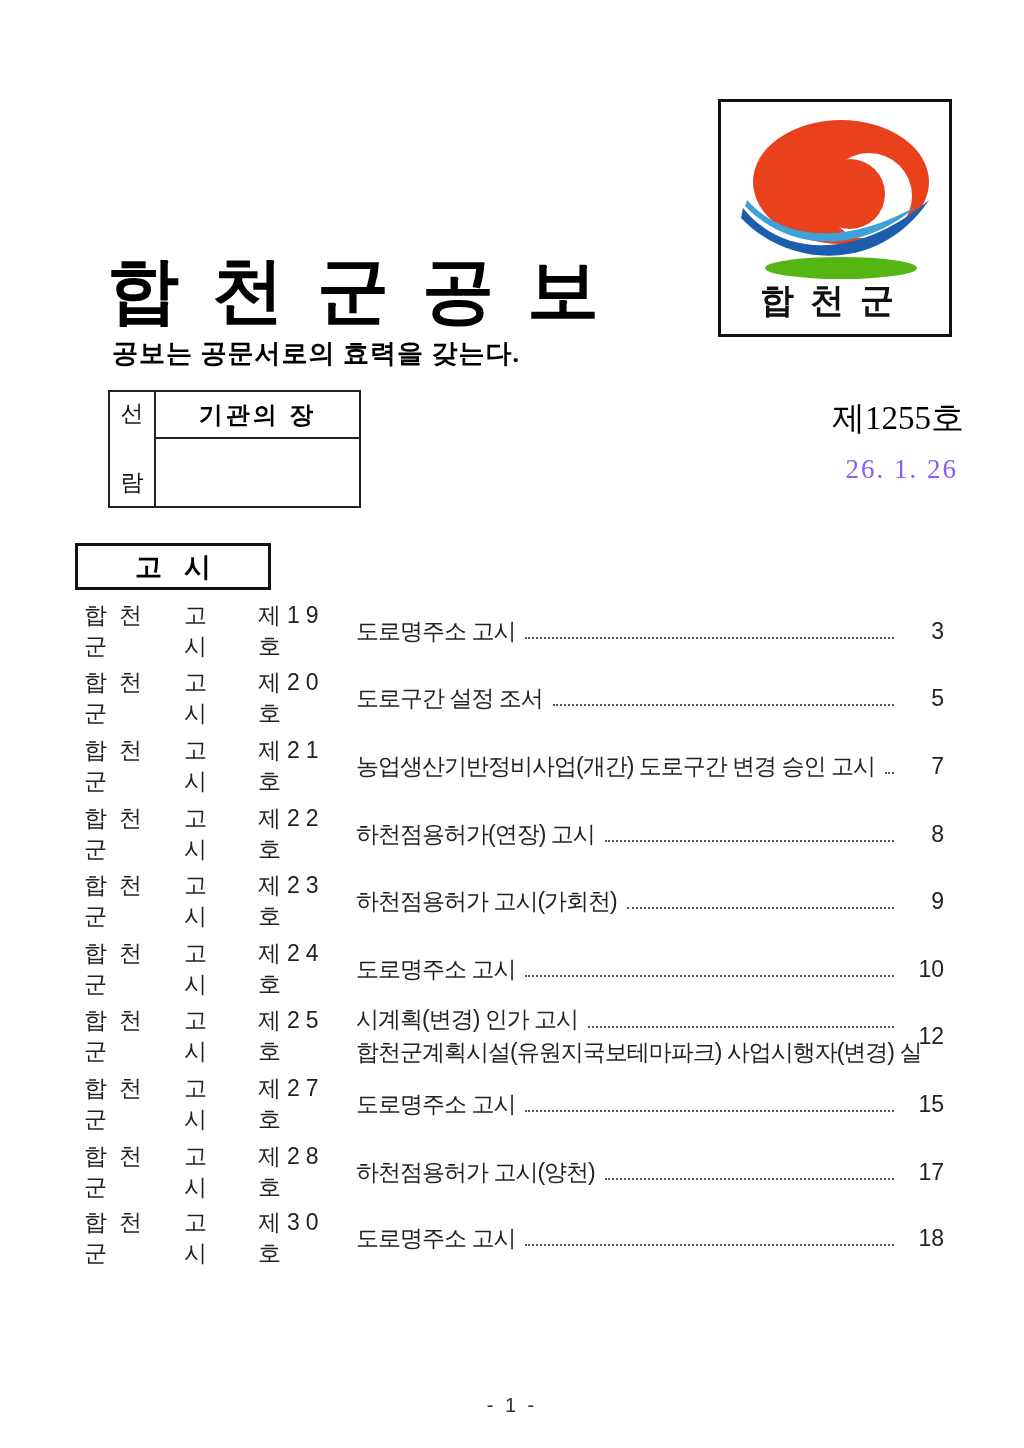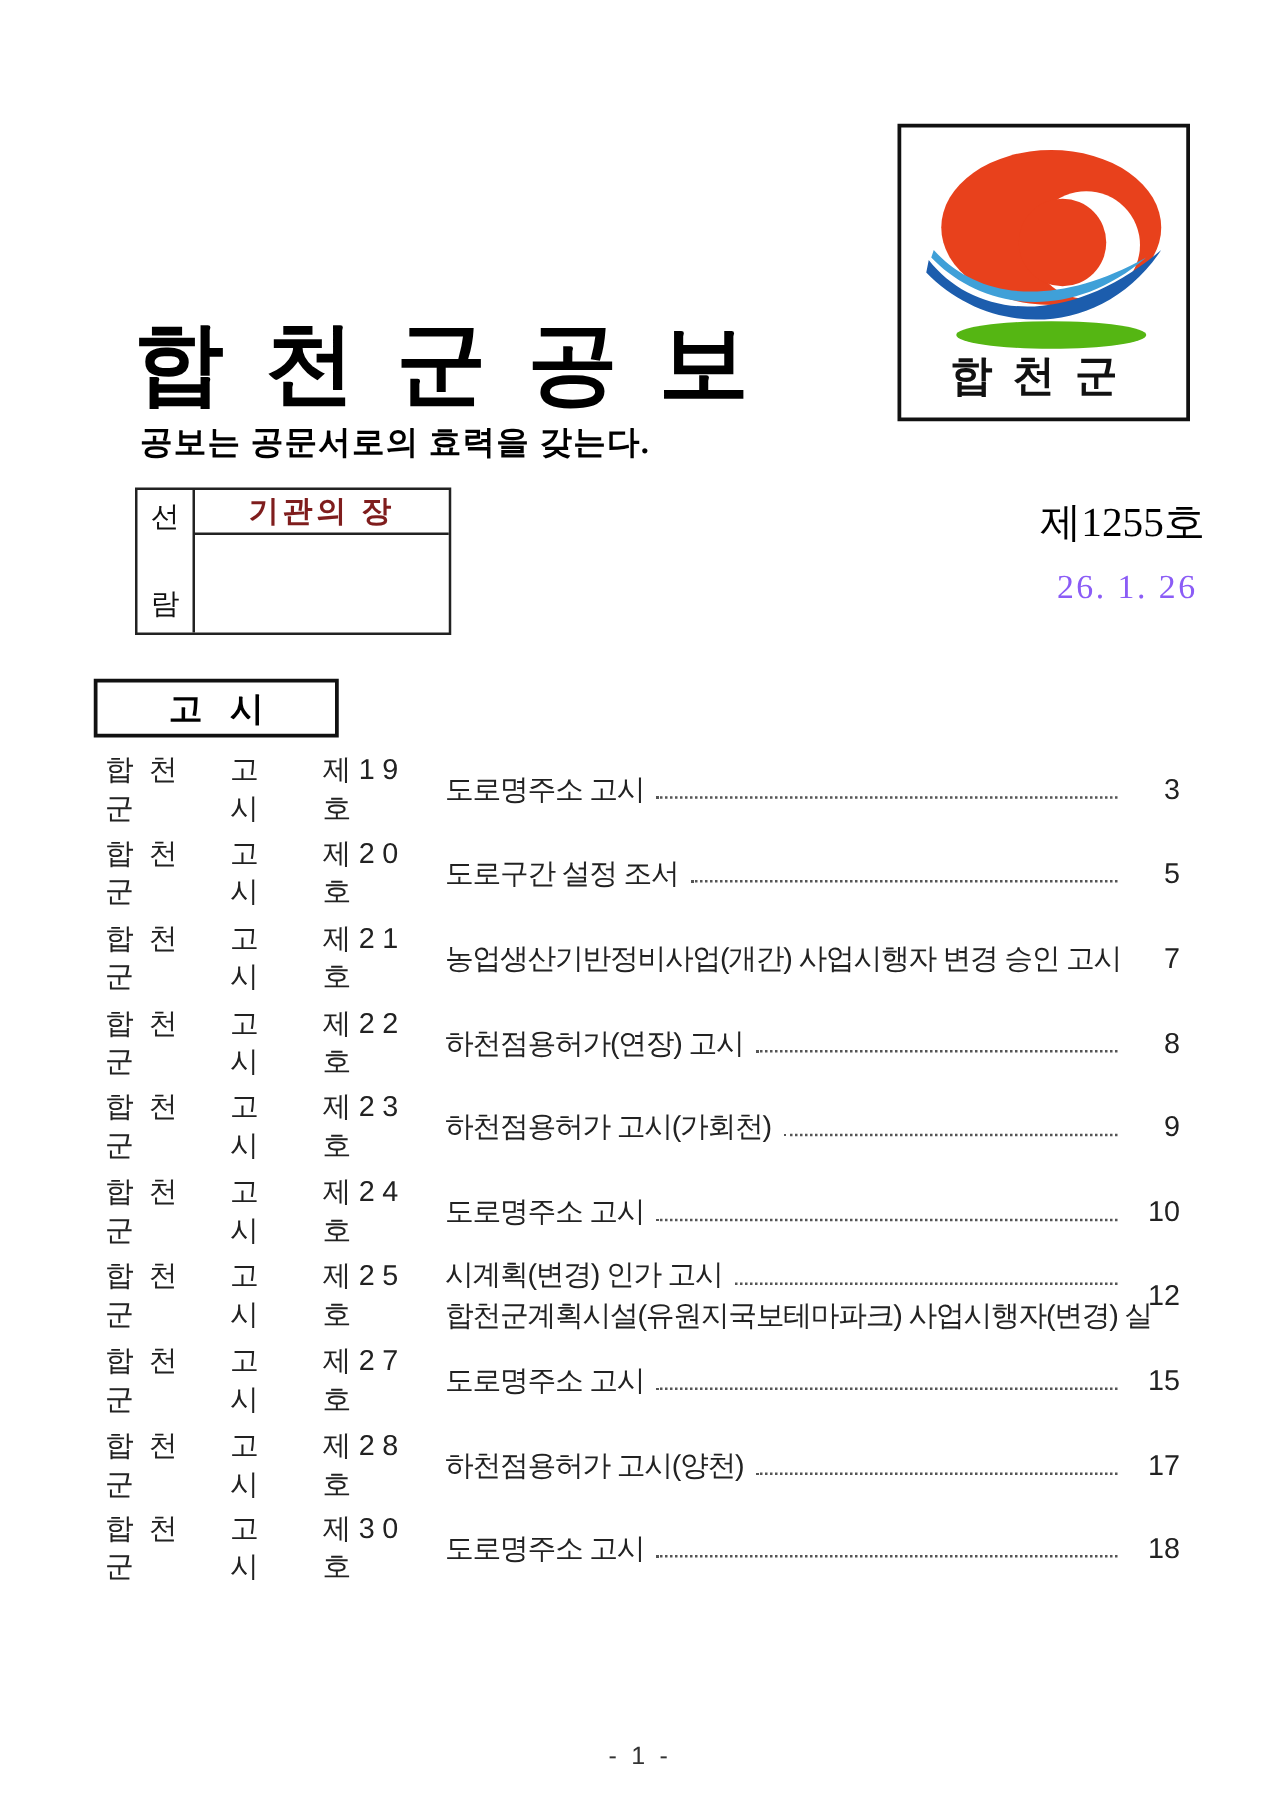"기관의 장" .stamp-header { color: #7f1d1d -> #000000; font-family: Liberation Serif, serif -> Liberation Sans, sans-serif; height: 36px -> 47px }
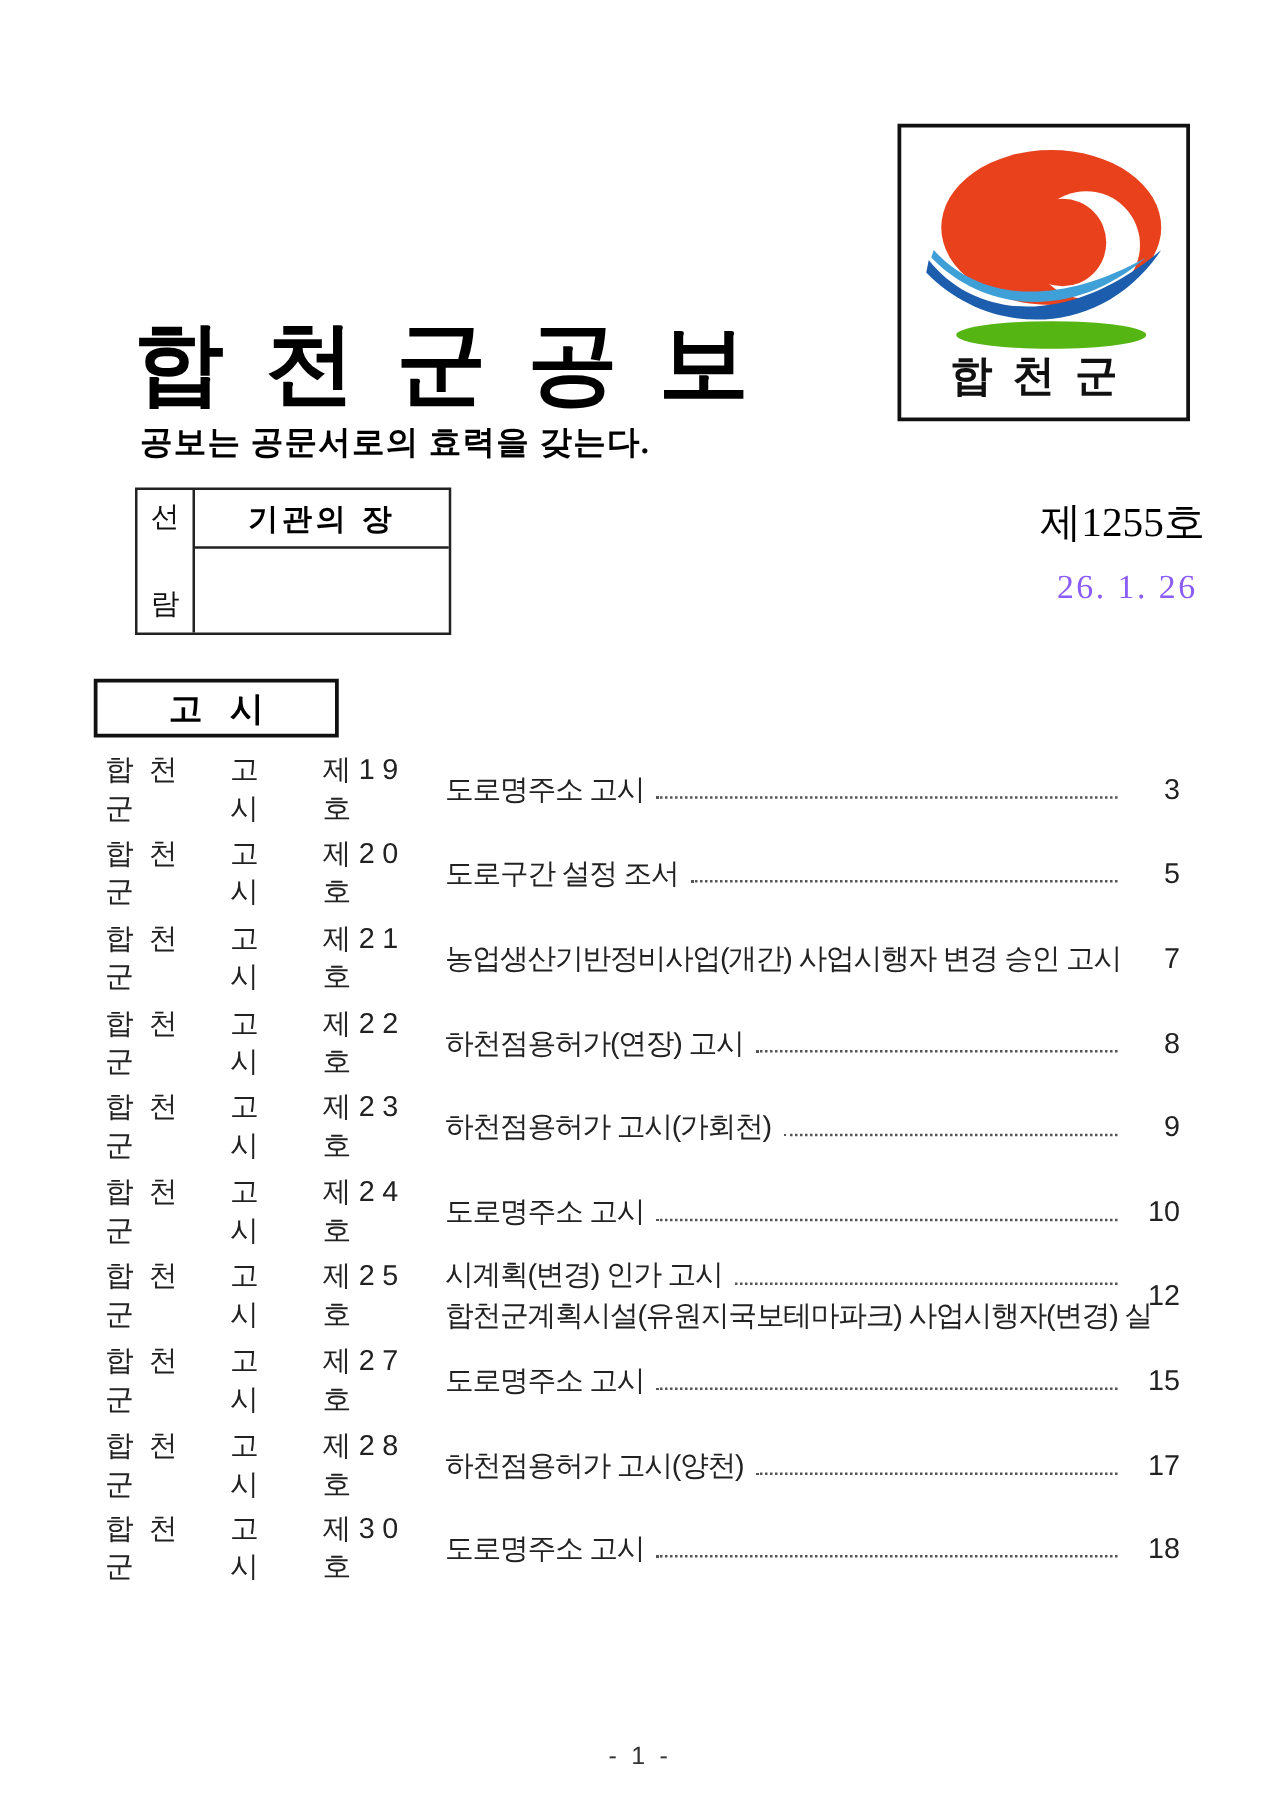"농업생산기반정비사업(개간) 사업시행자 변경 승인 고시" span.toc-title { text: 사업시행자 -> 도로구간 }
